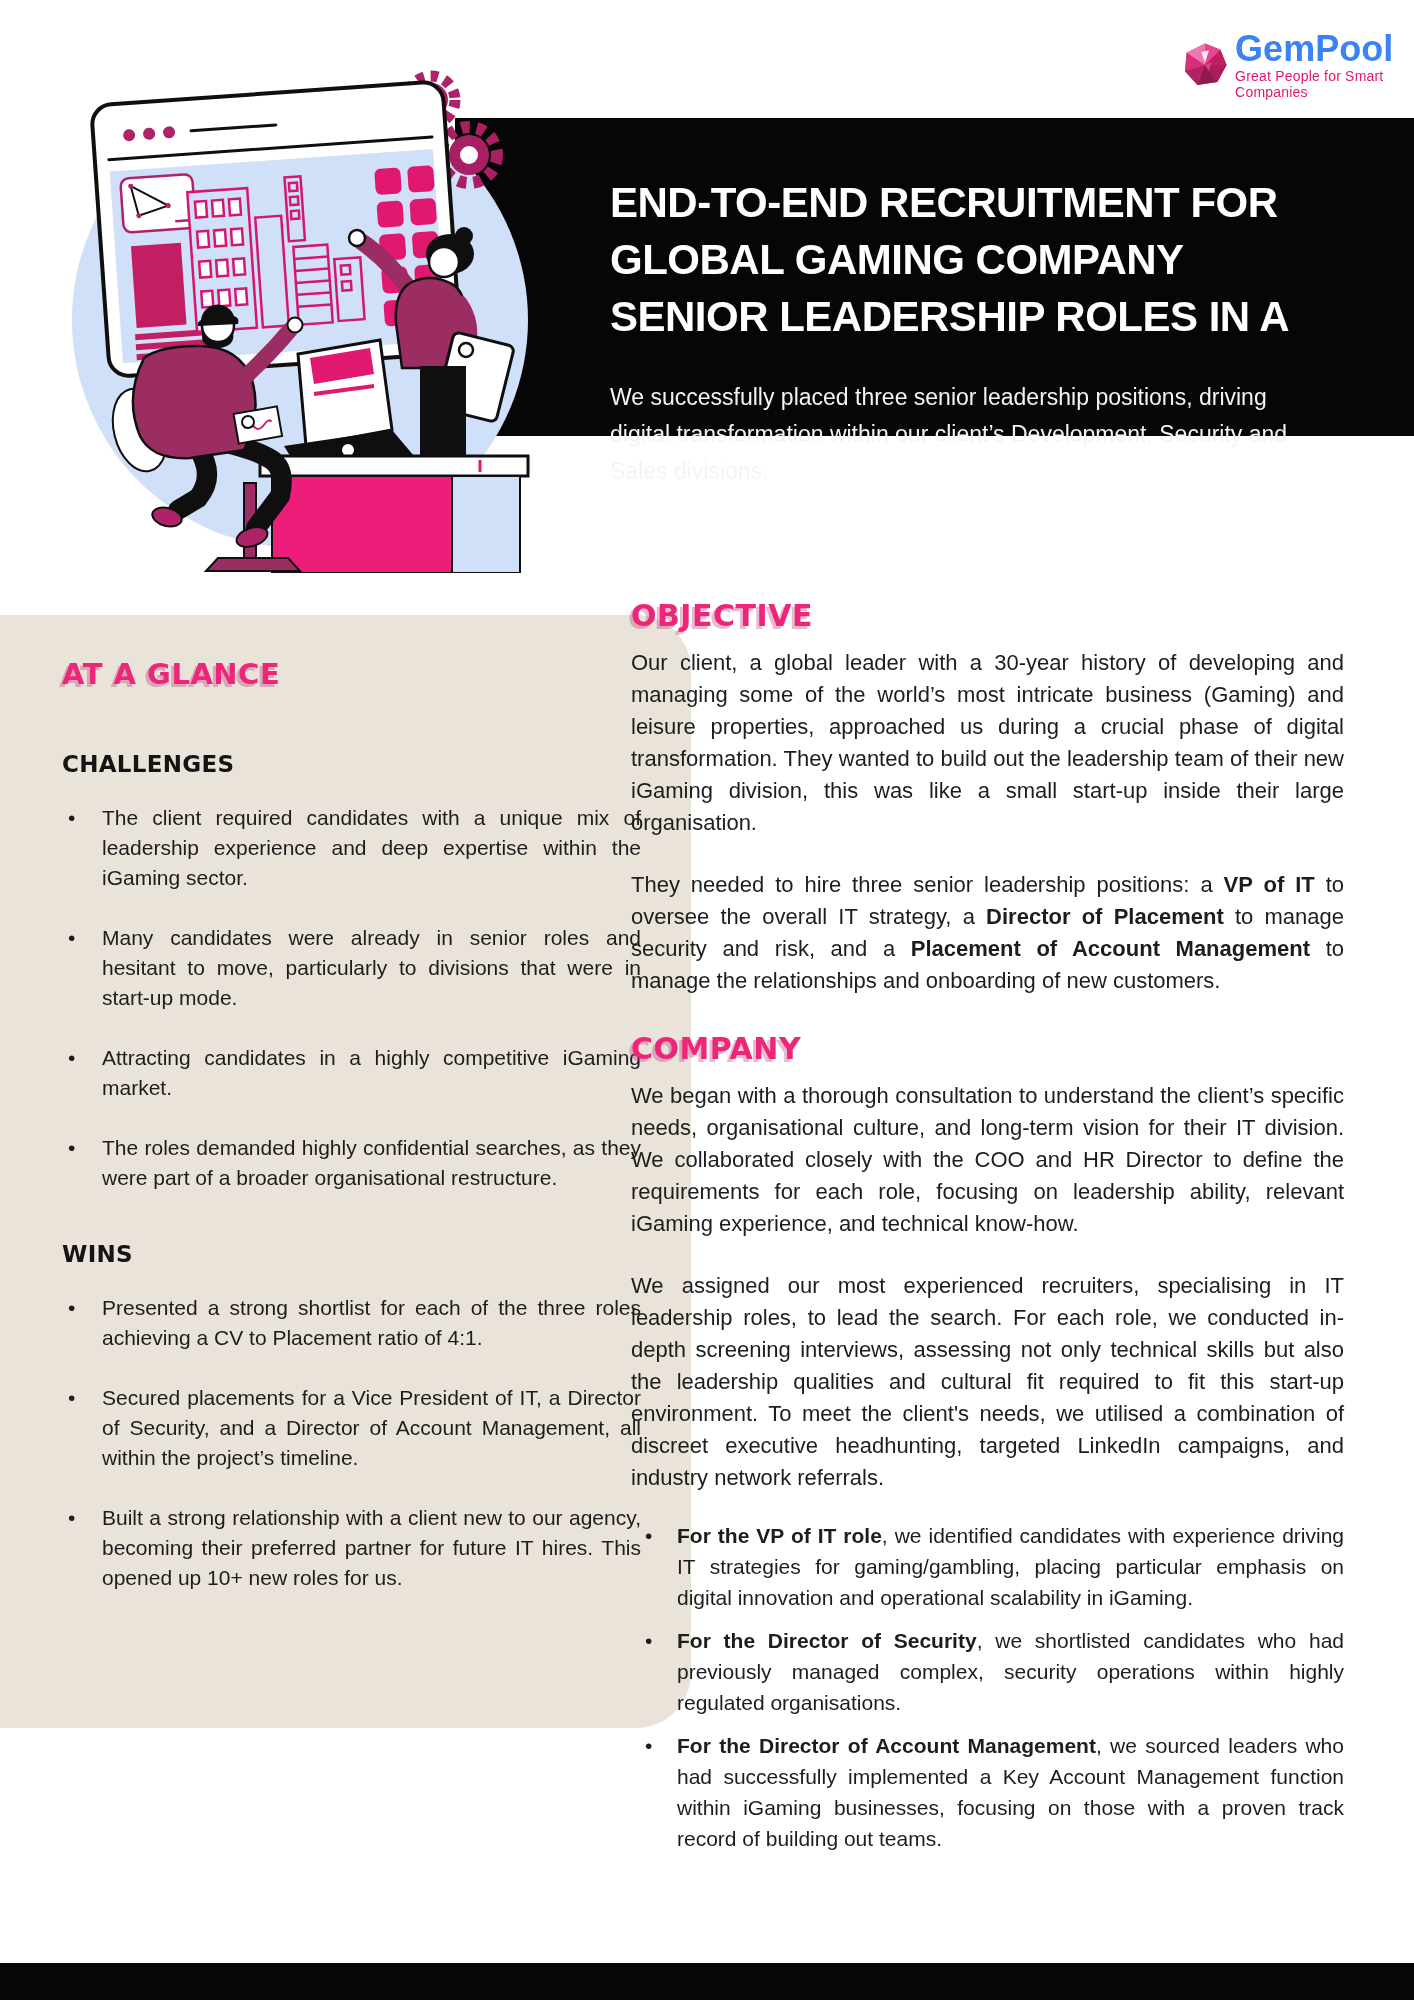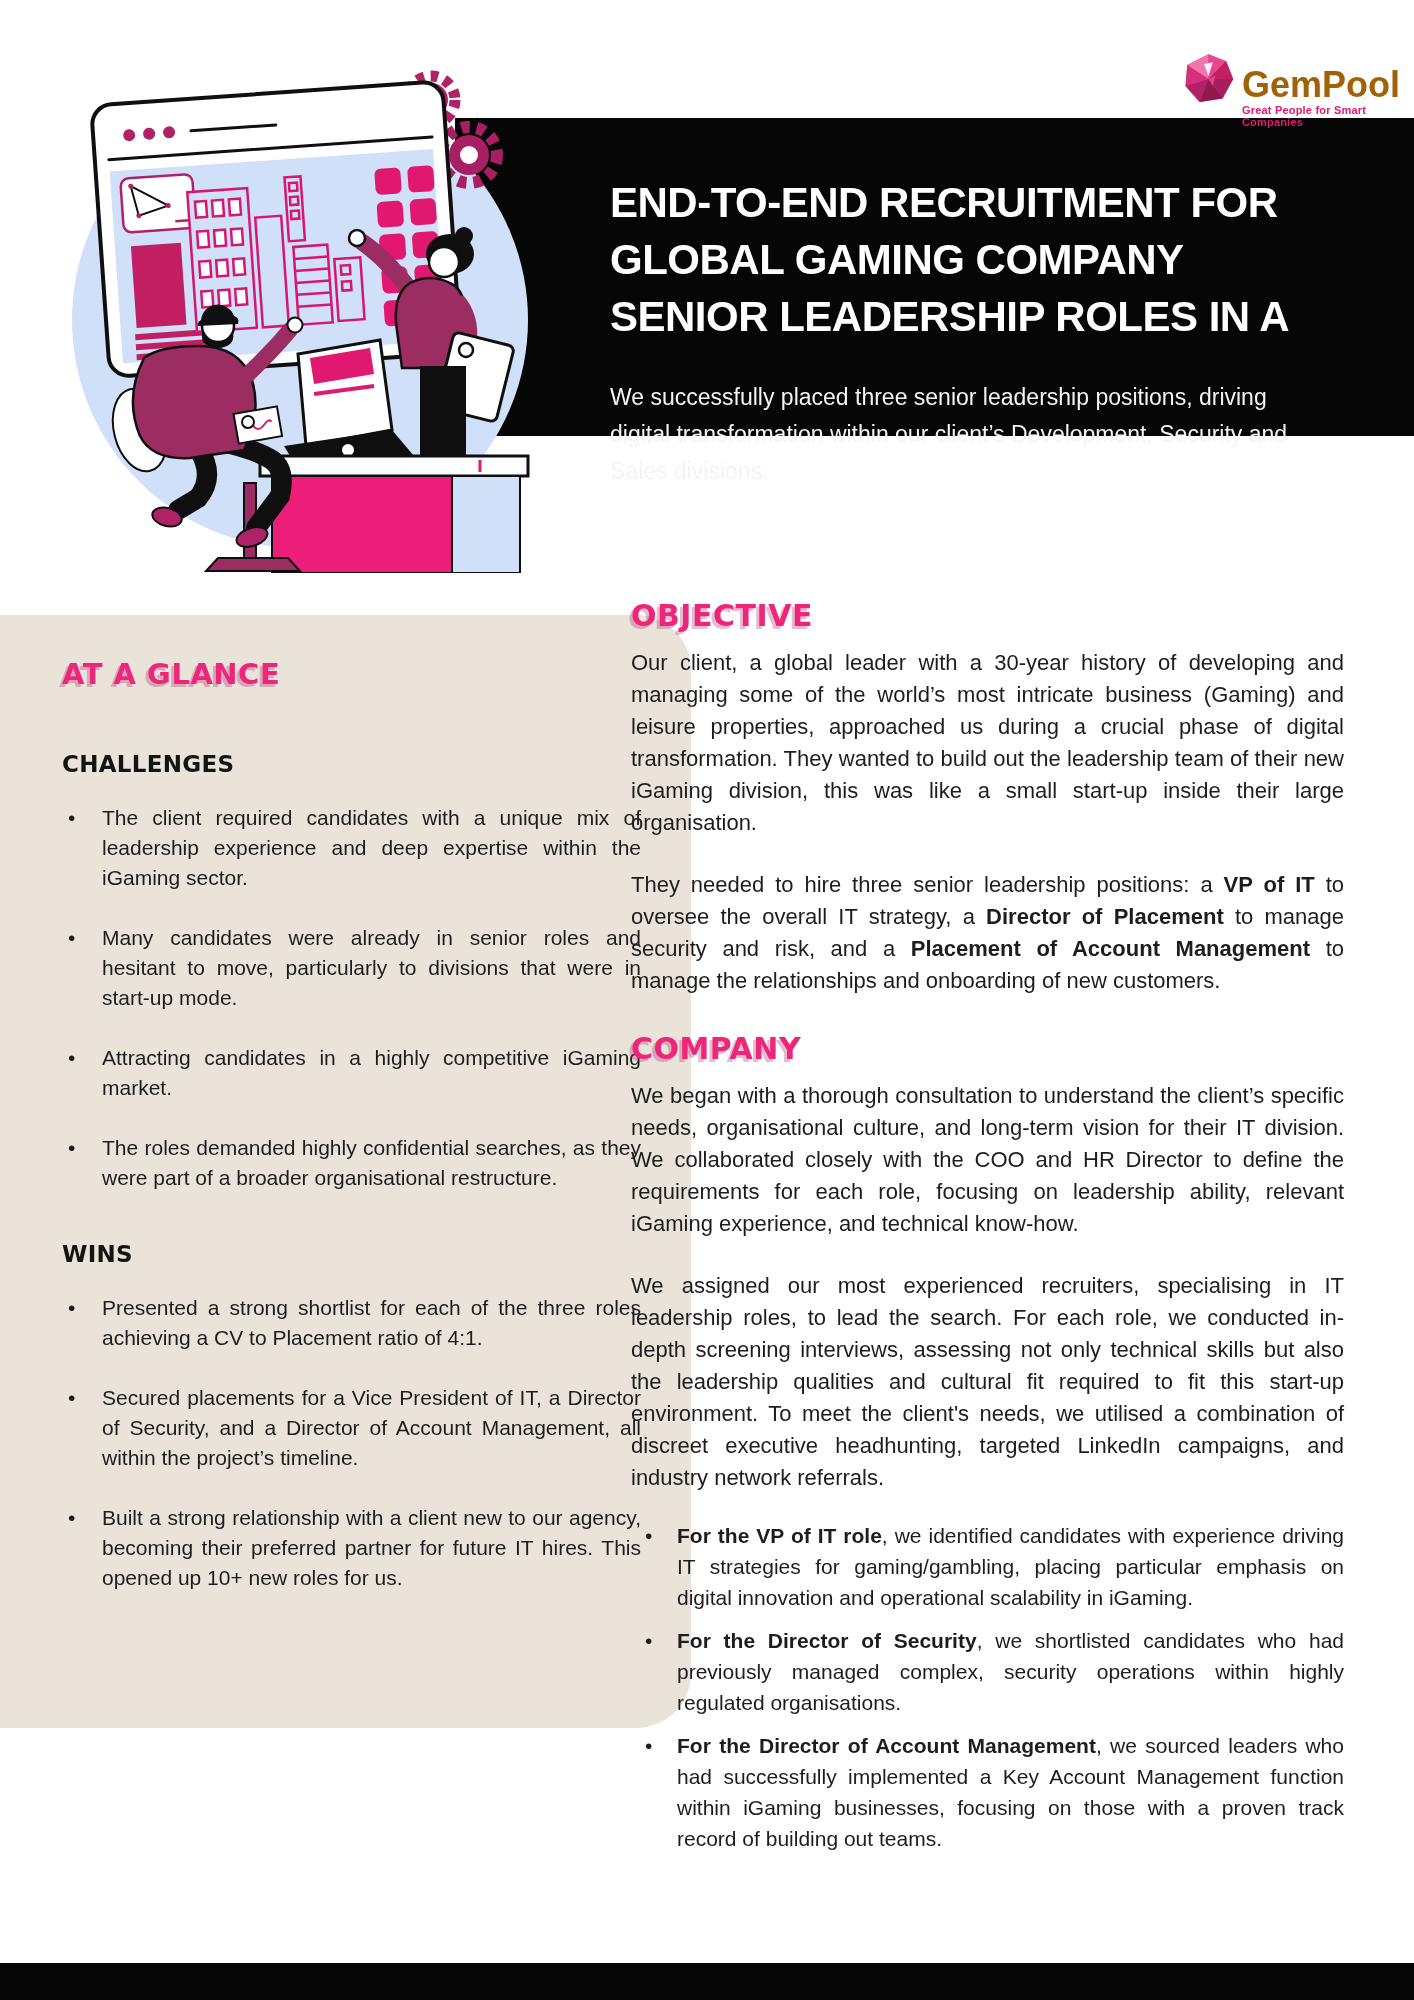"GemPool" .logo-text .name { color: #a16207 -> #3b82f6; margin-top: 36px -> none }
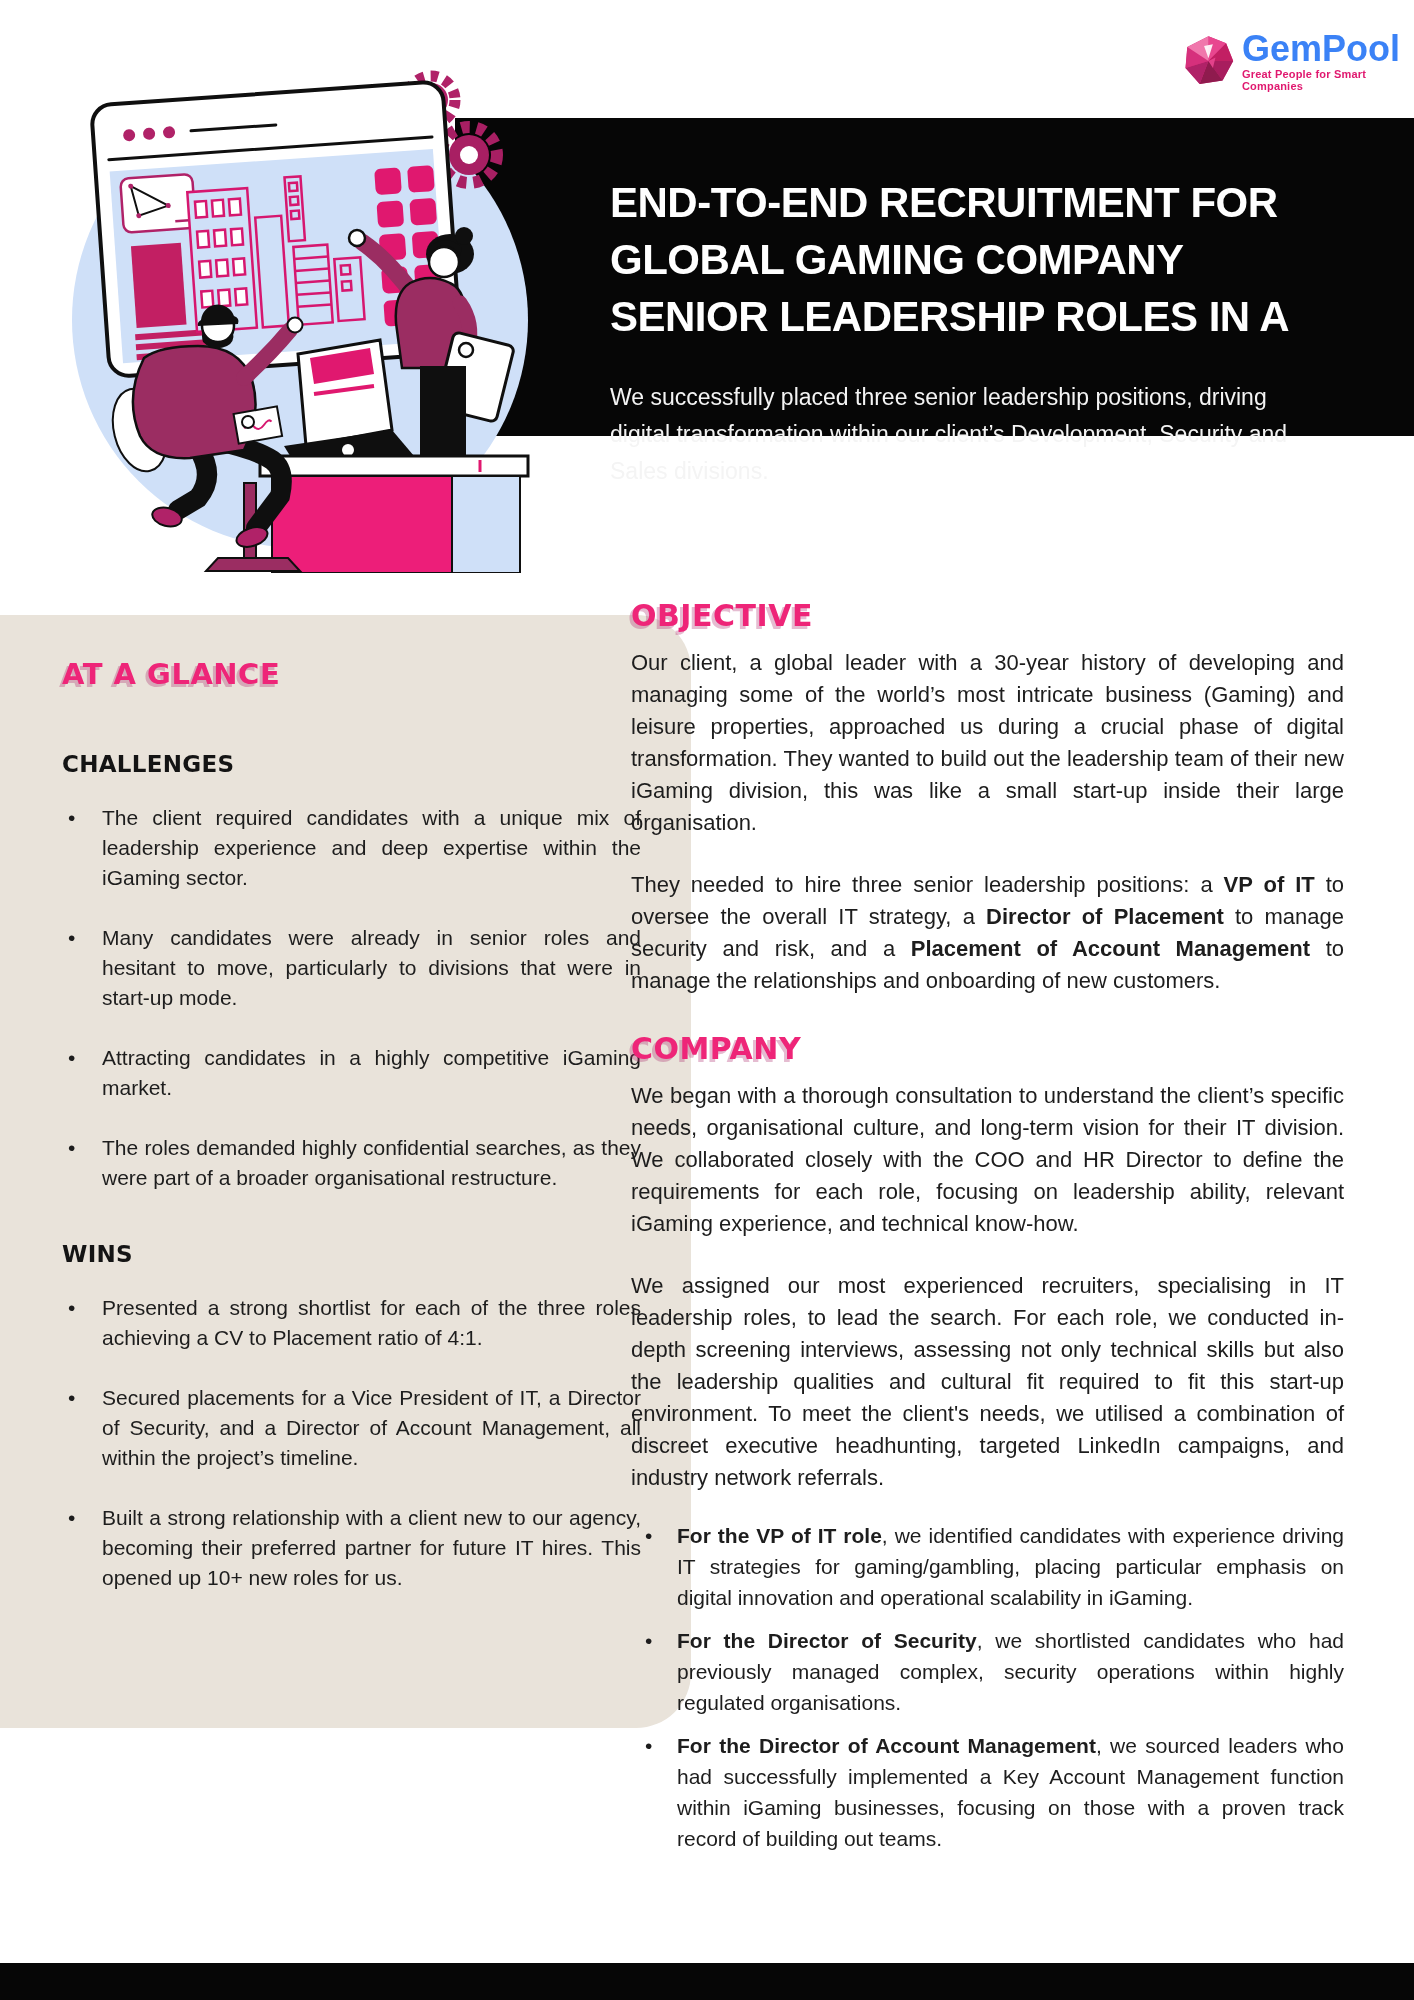"Great People for Smart Companies" .logo-text .tag { font-size: 11px -> 14px; font-weight: bold -> normal }
